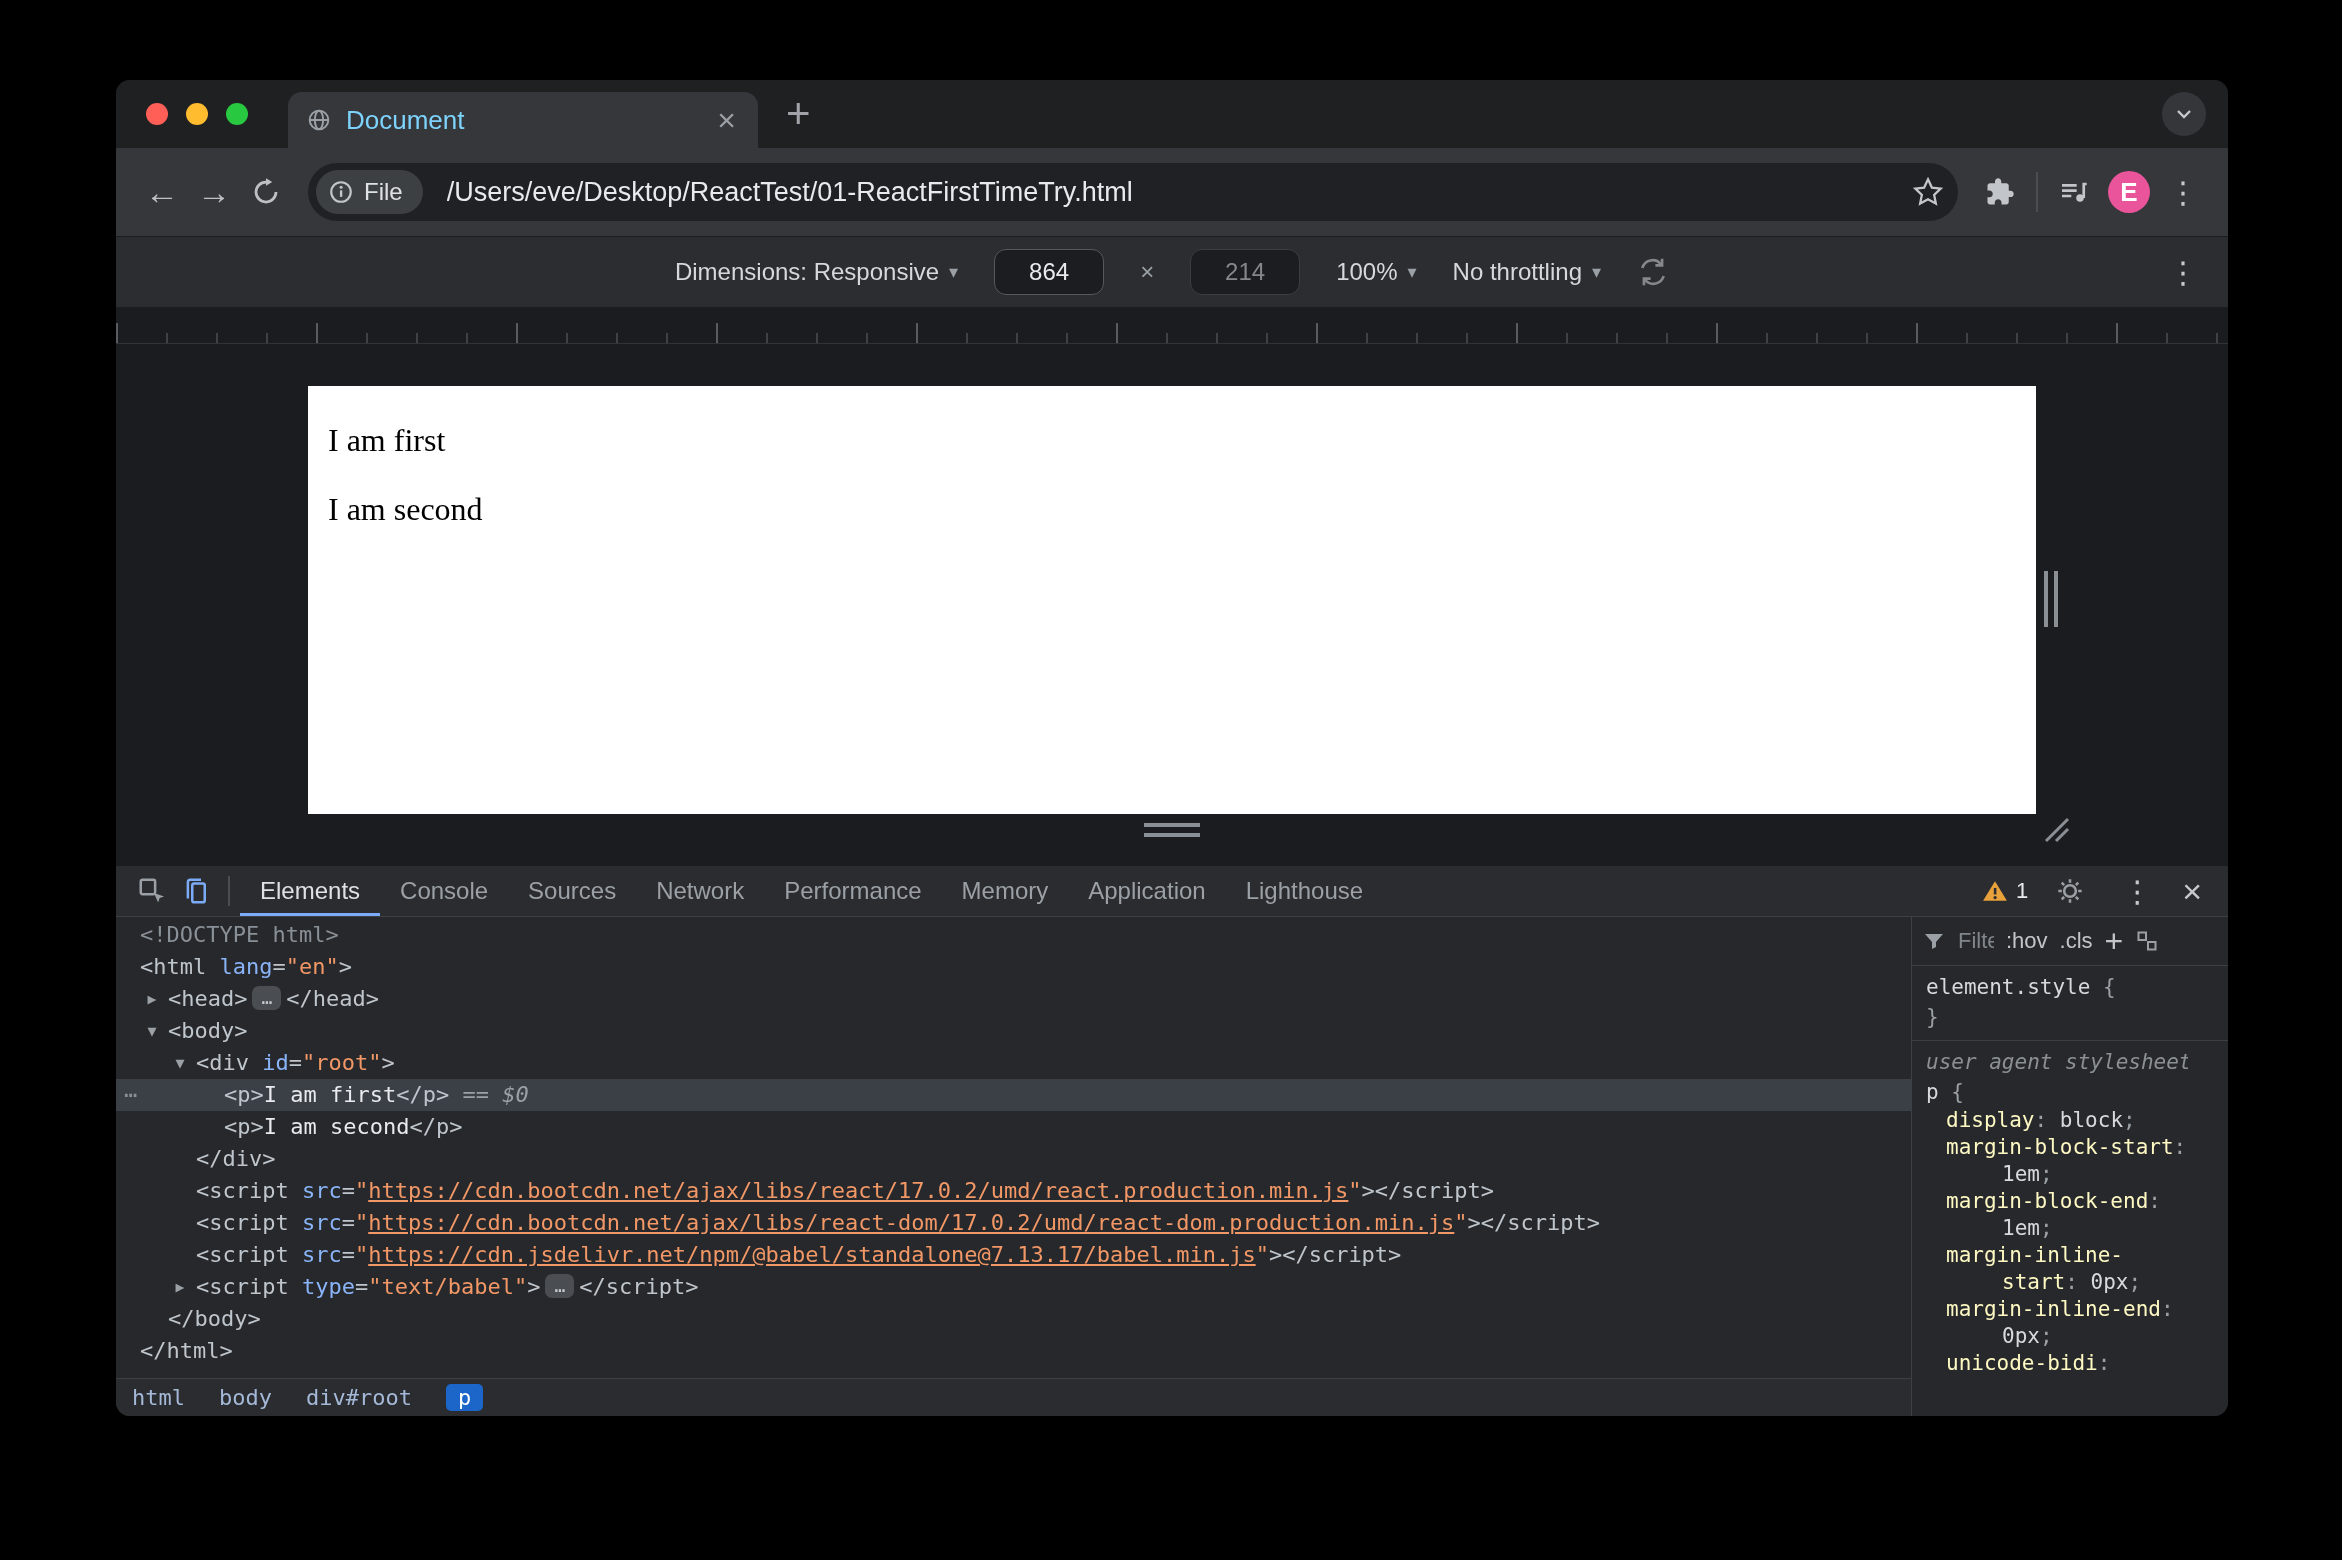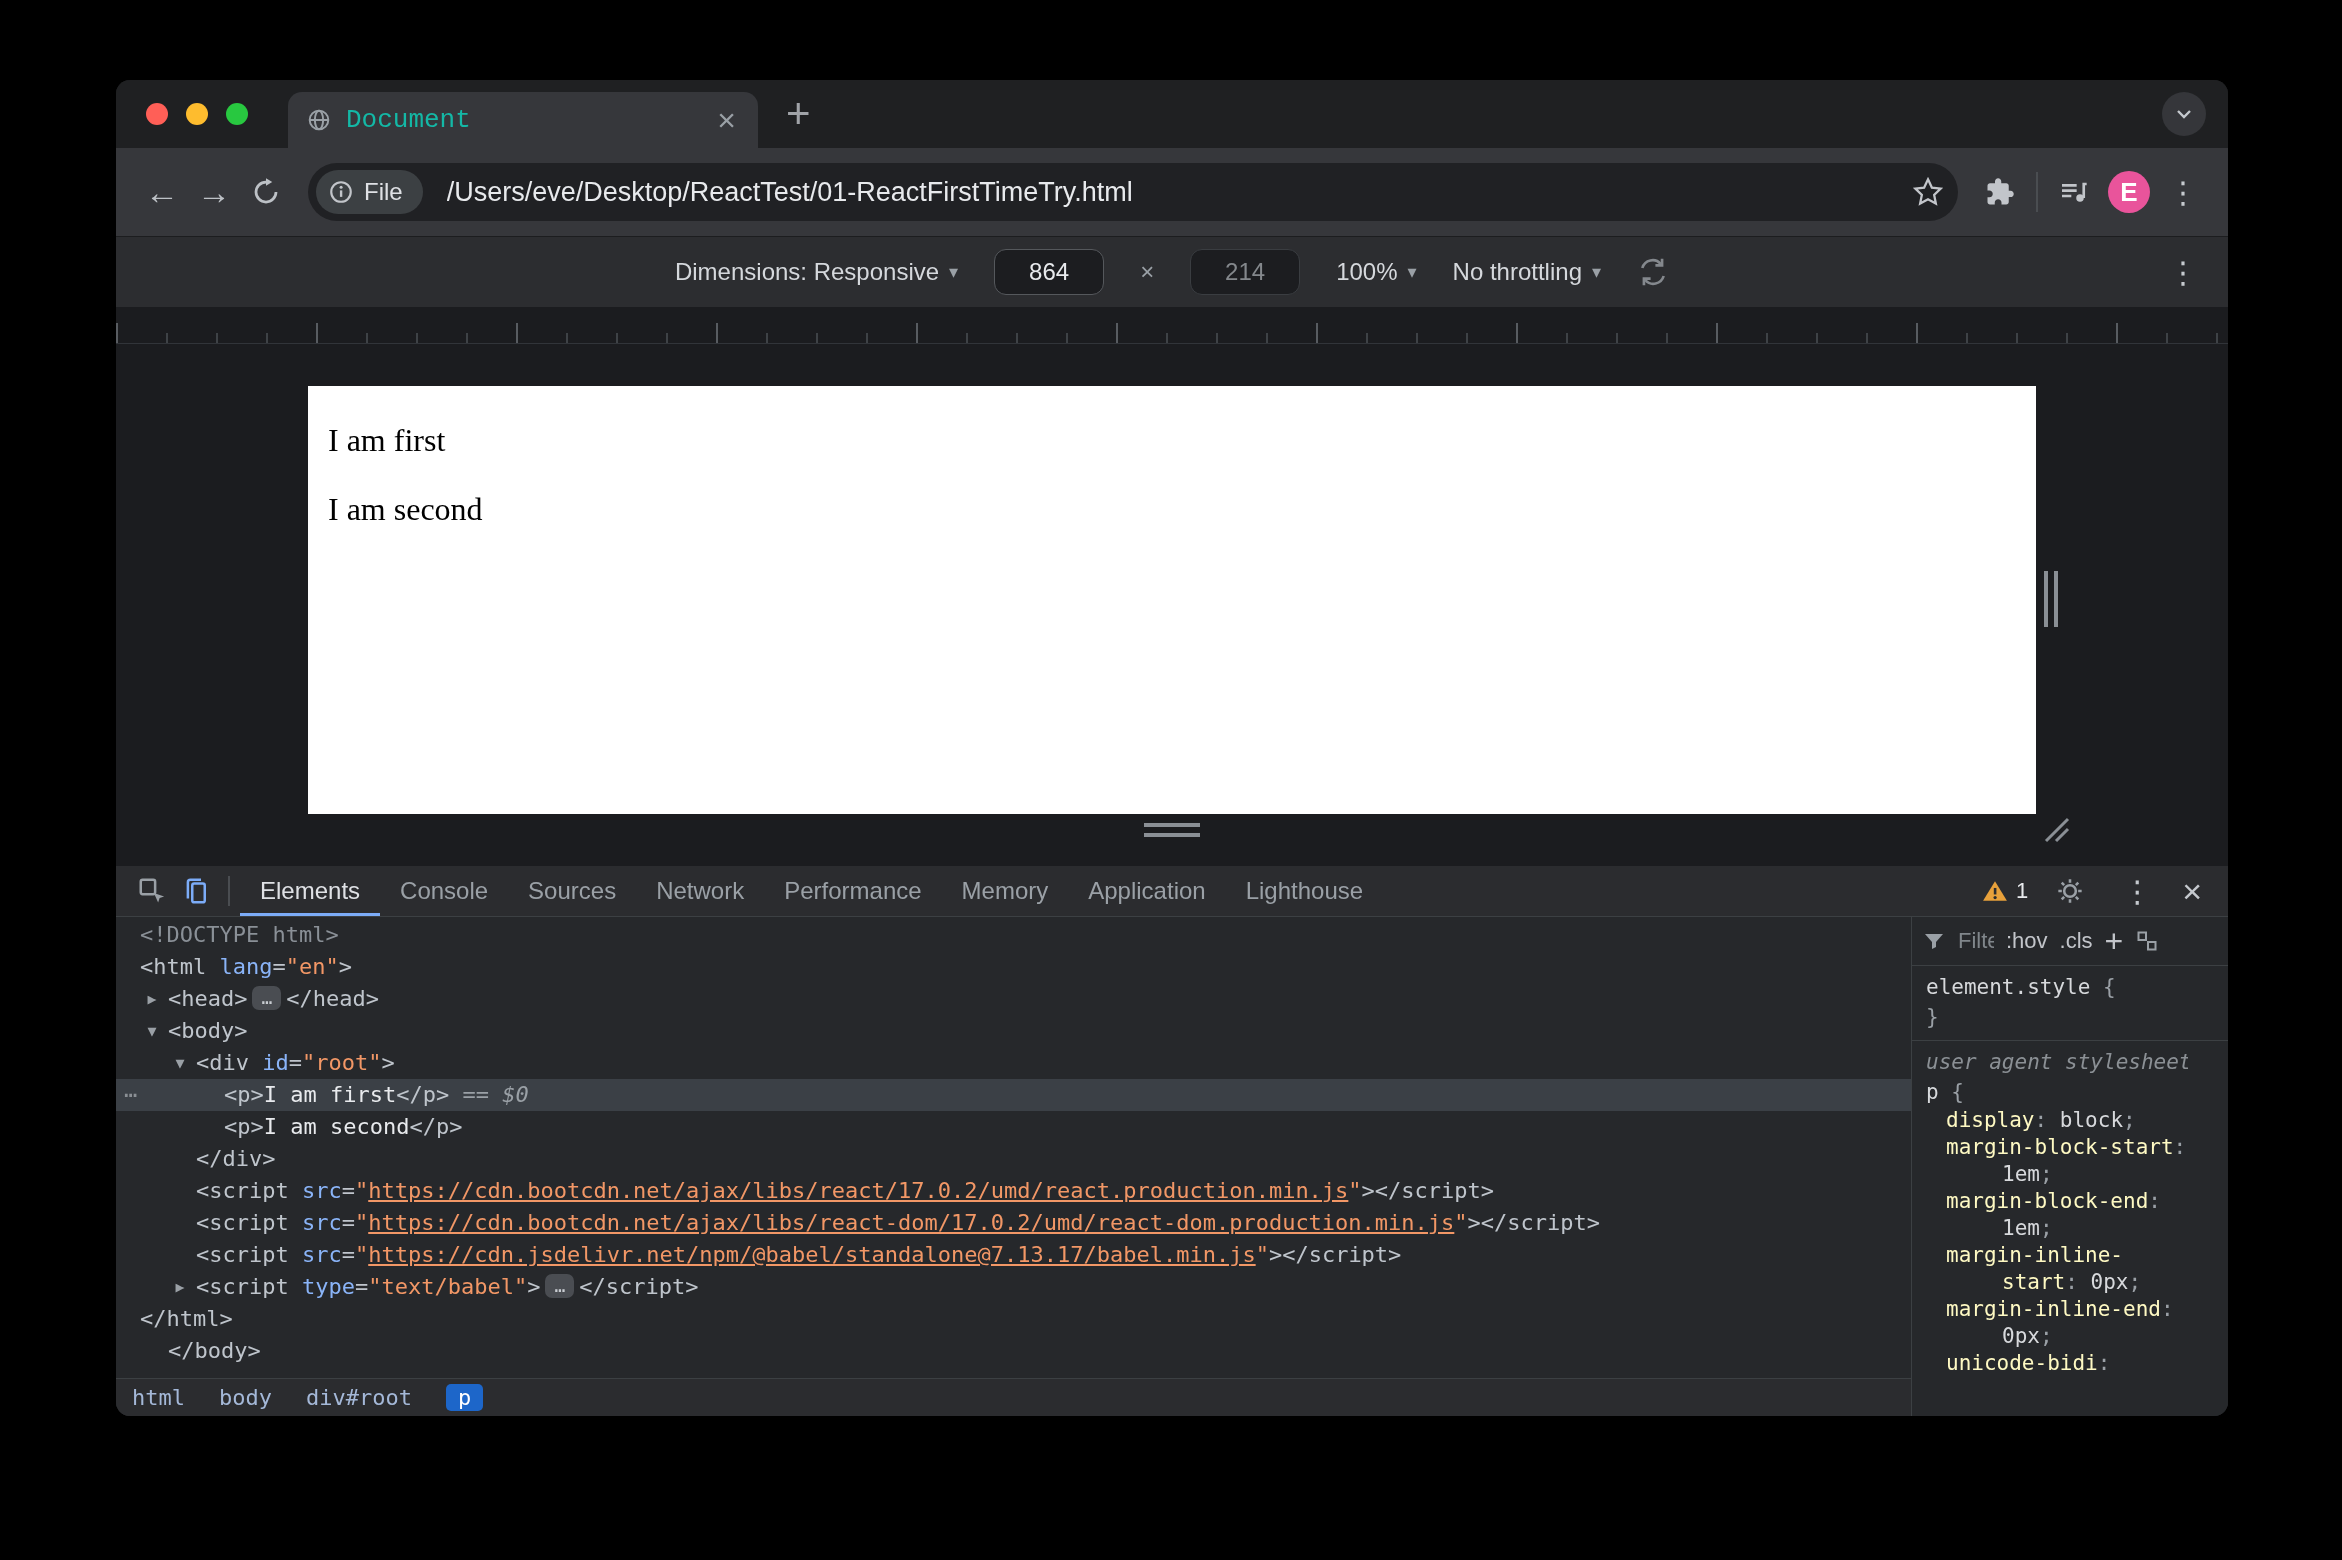"Document" .tab-title { color: #14b8a6 -> #7dd3fc; font-family: Liberation Mono, monospace -> none }
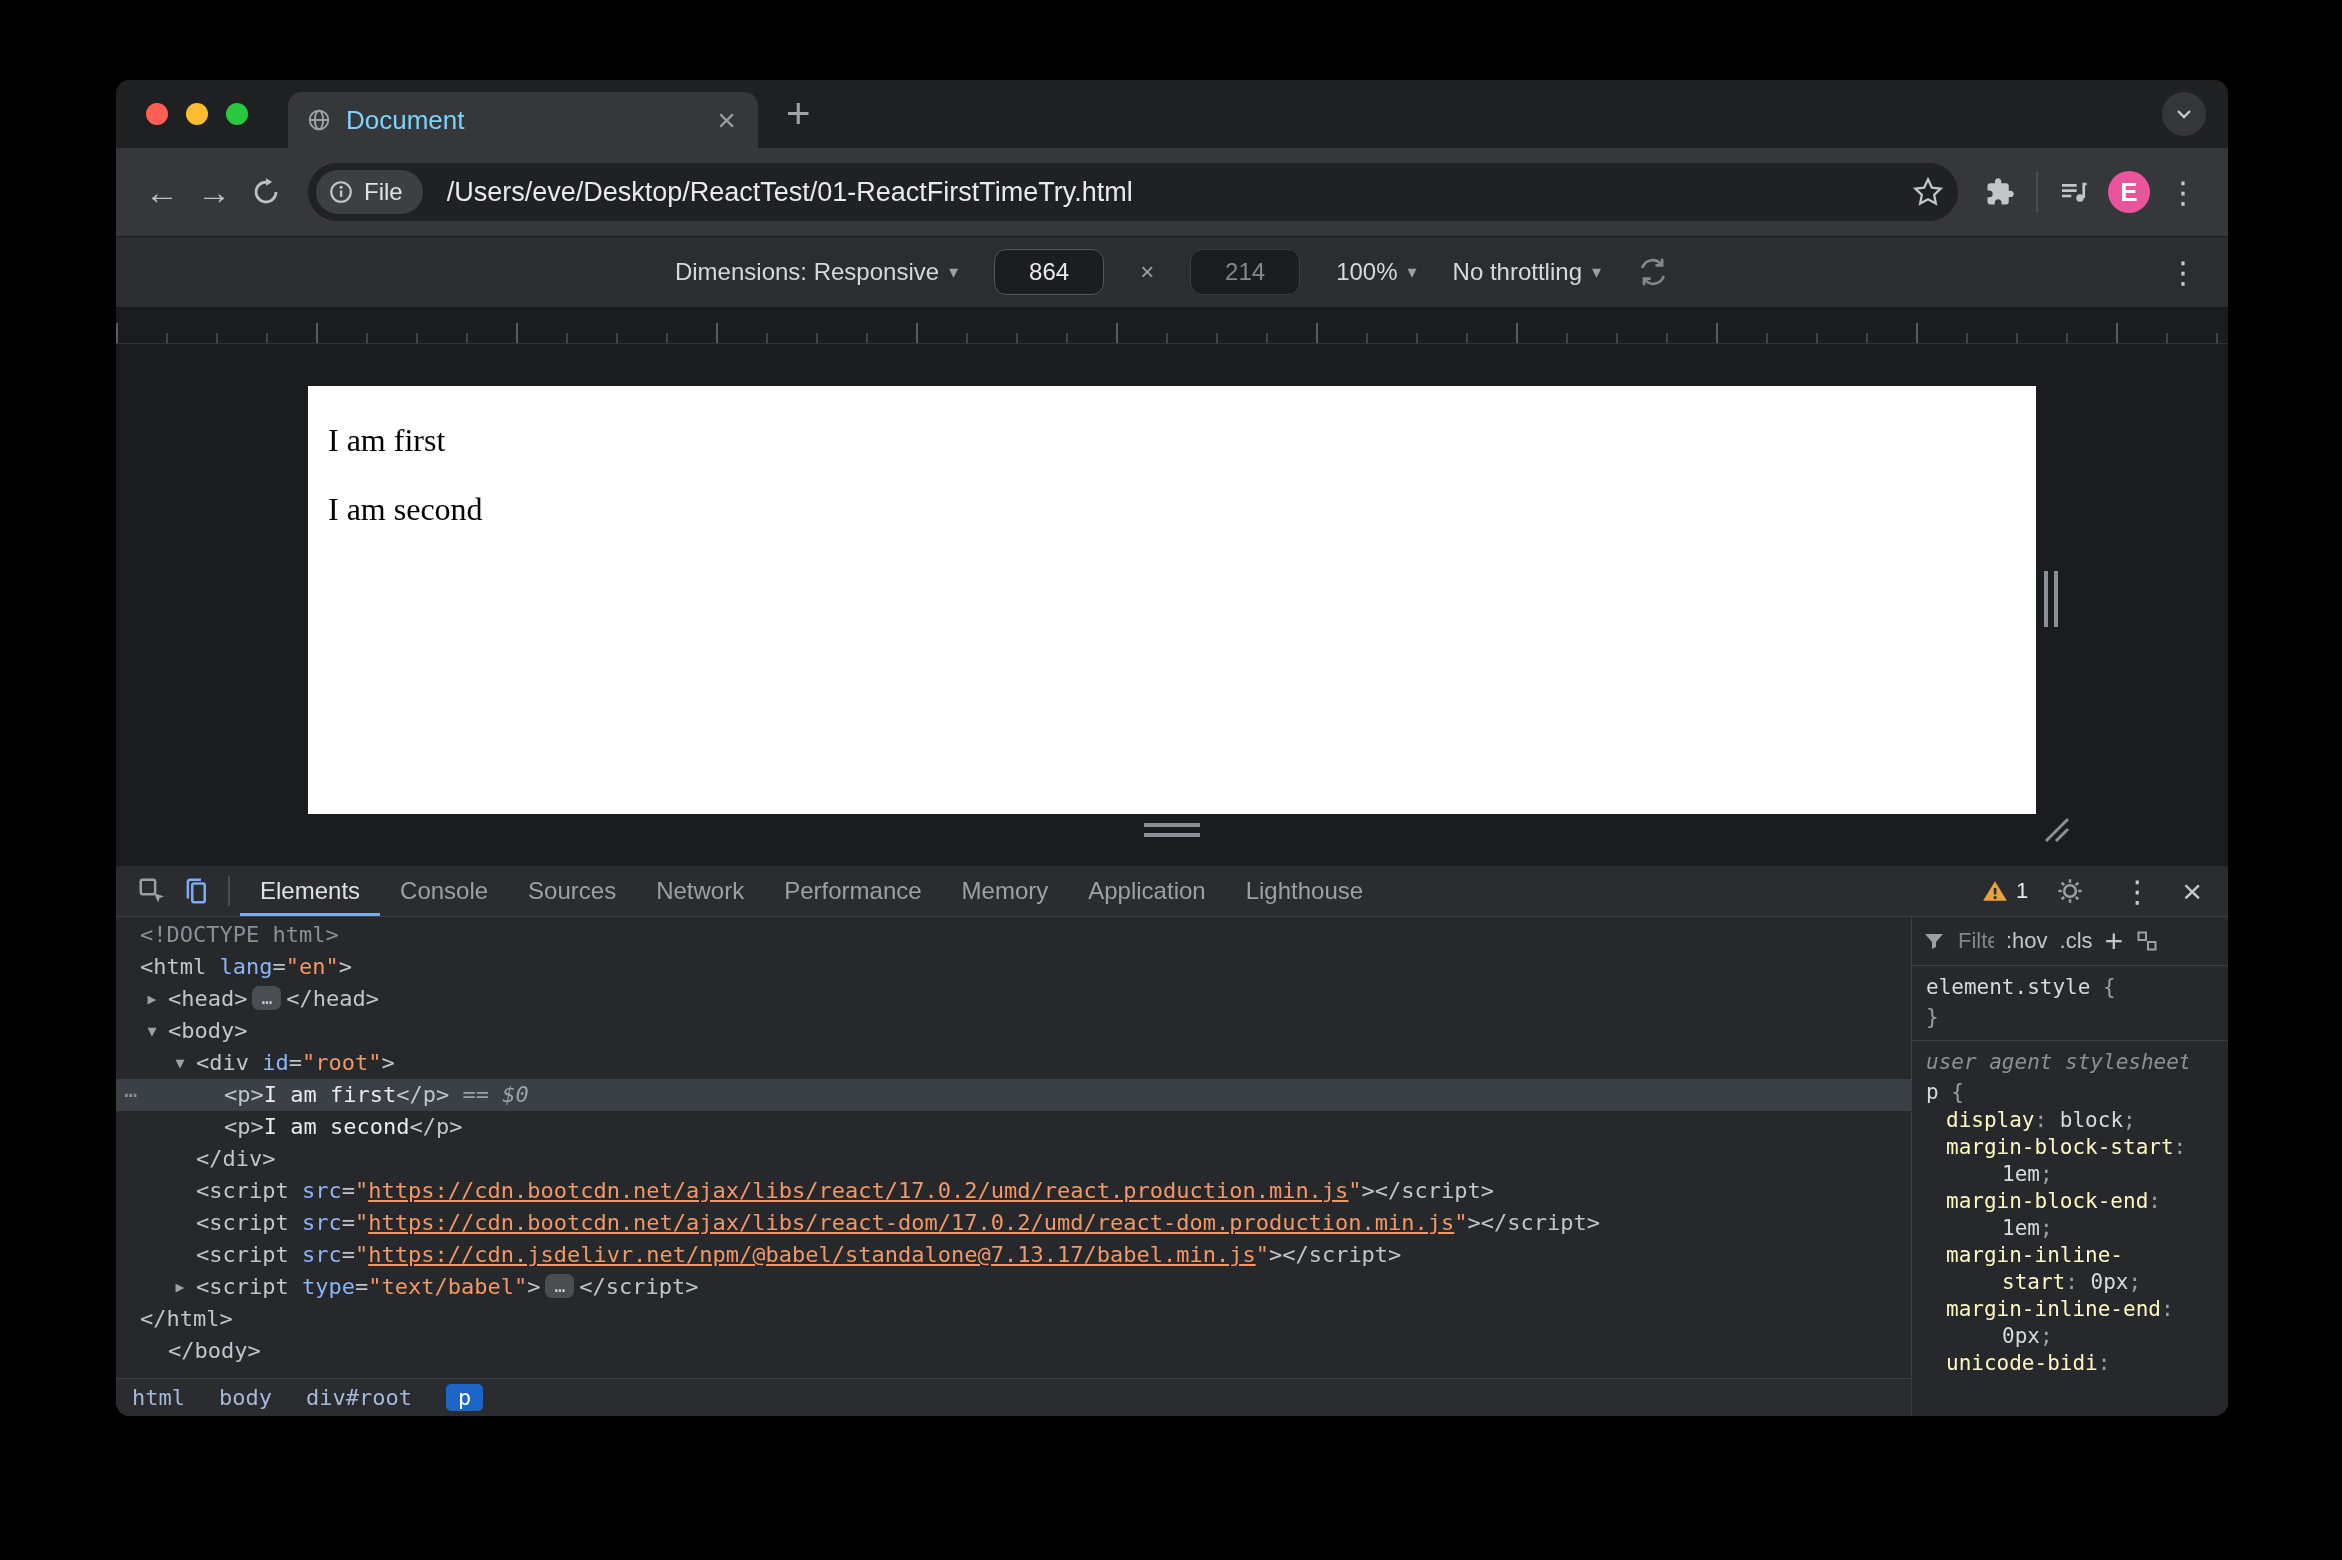"</html>" div.tree-row { order: before "</body>" -> after "</body>" }
